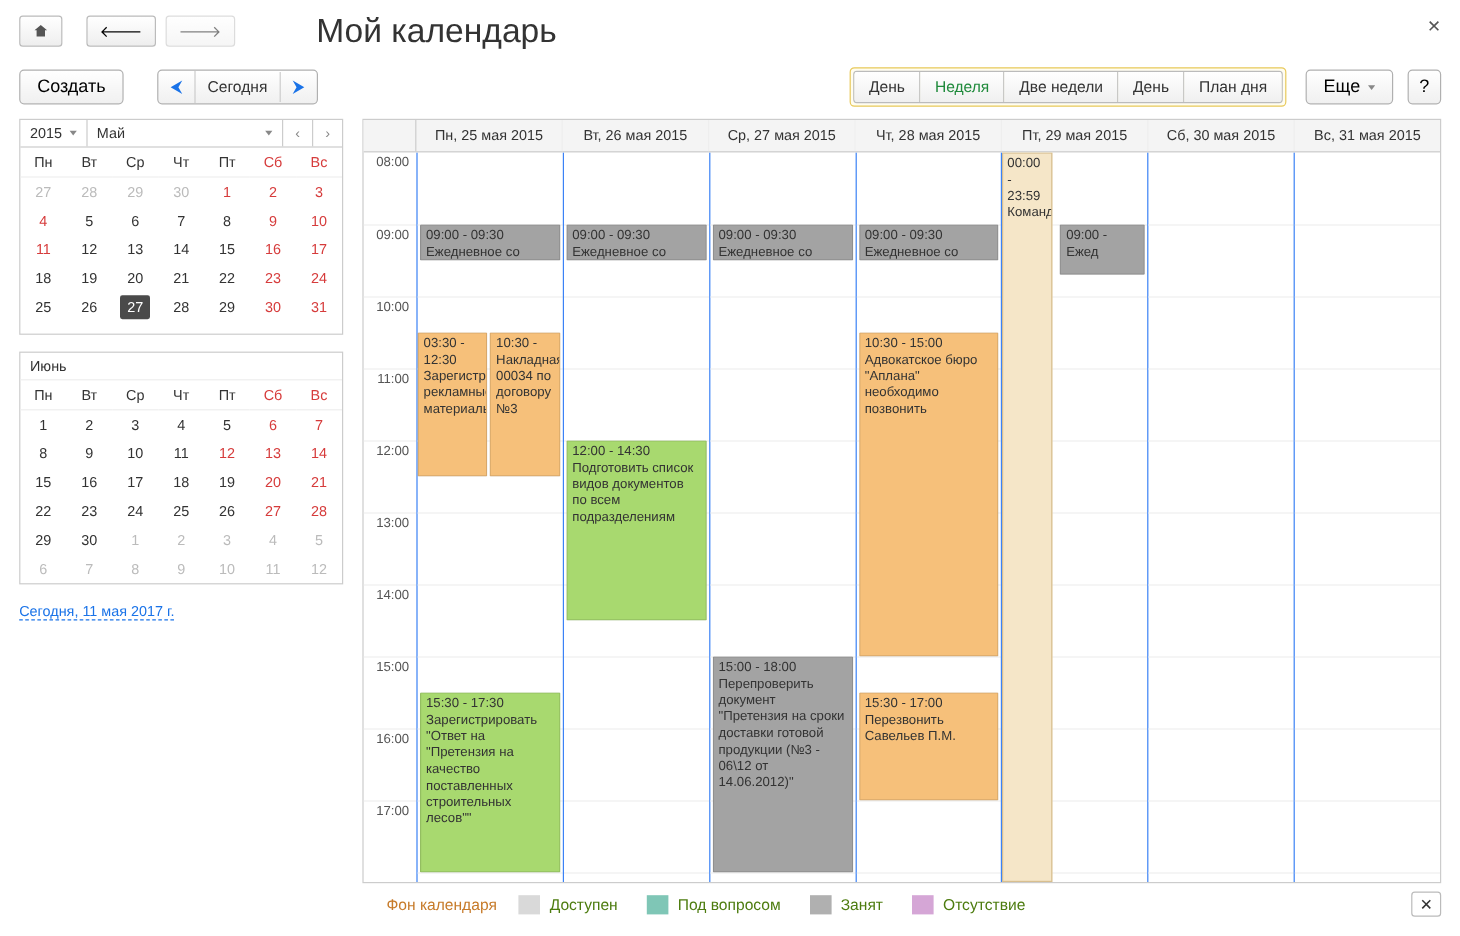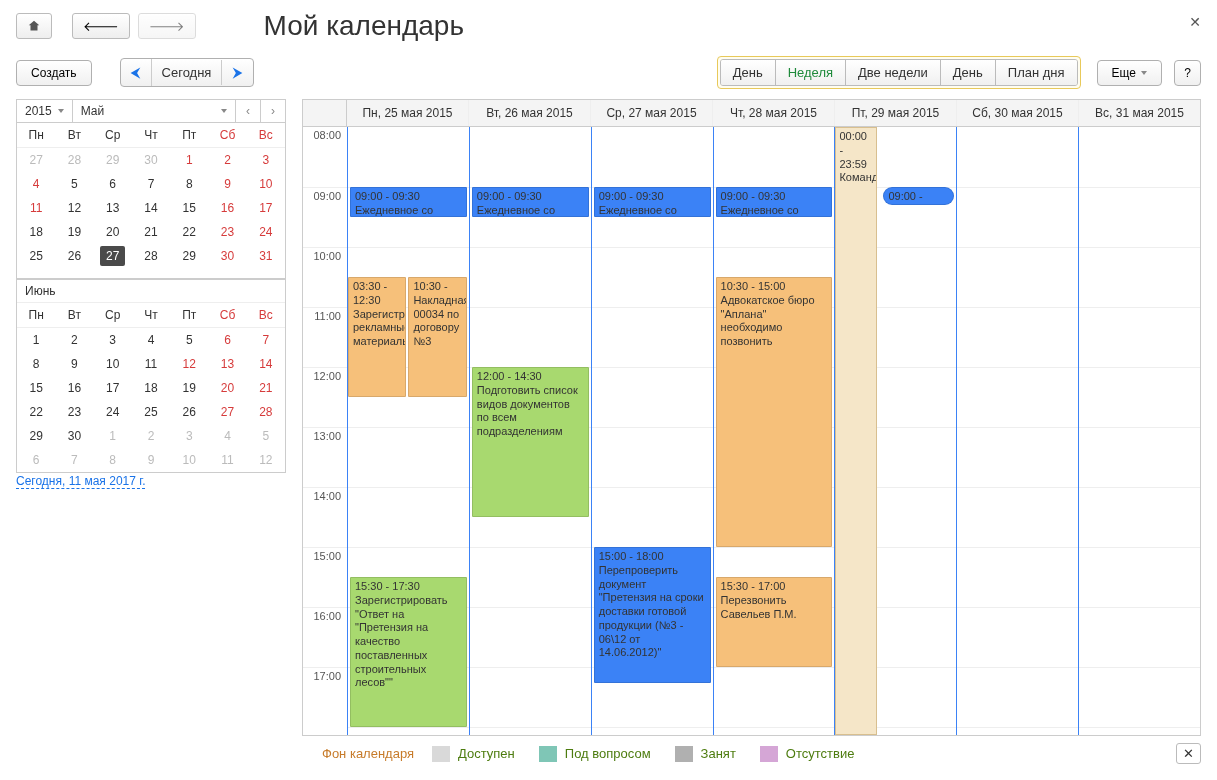"Создать" .btn { font-size: 12px -> 15px }
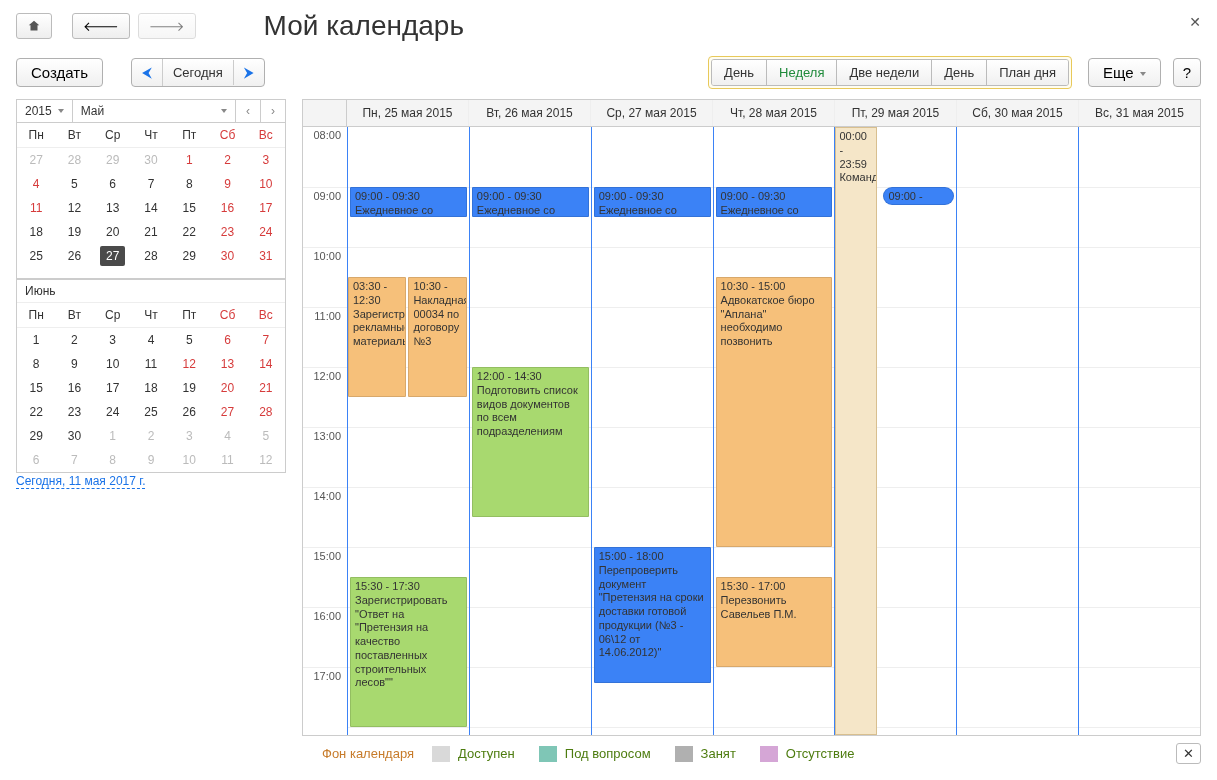"2015" .date-picker { margin-bottom: none -> 14px }
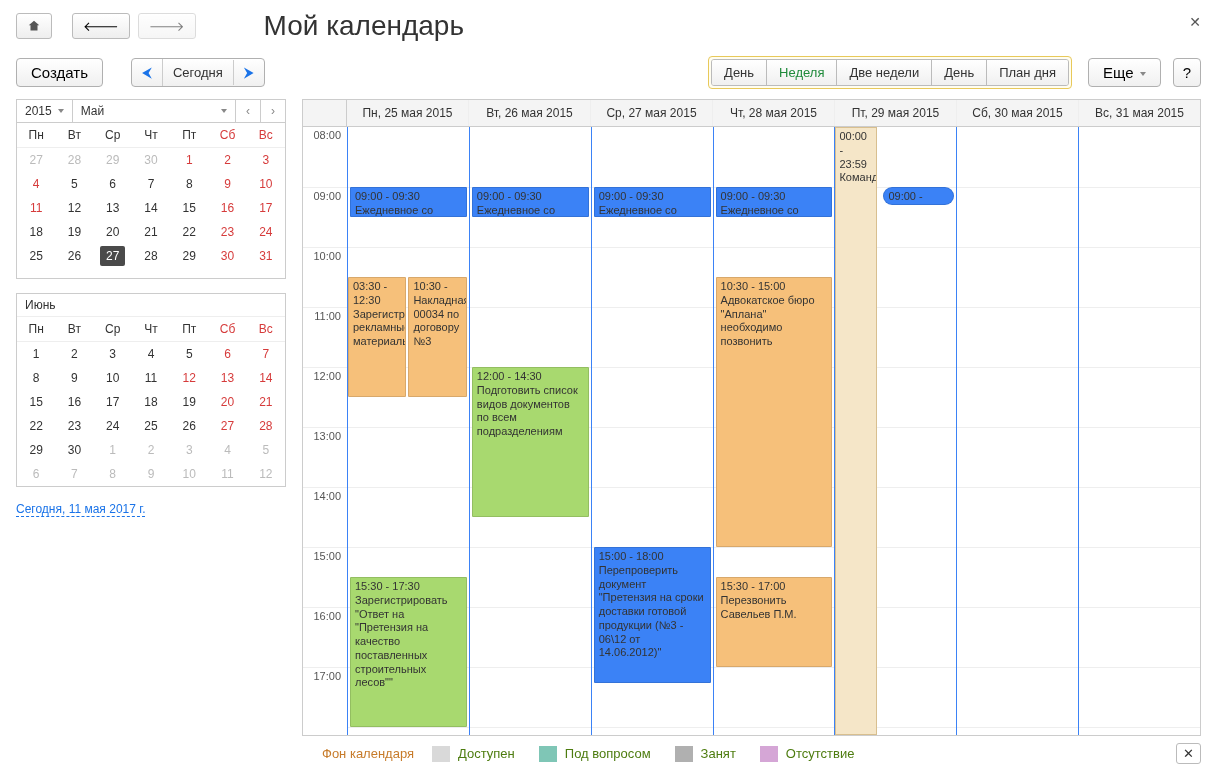"09:00 - 09:30" .ev-pink { background: #3b82f6 -> #a3a3a3 }
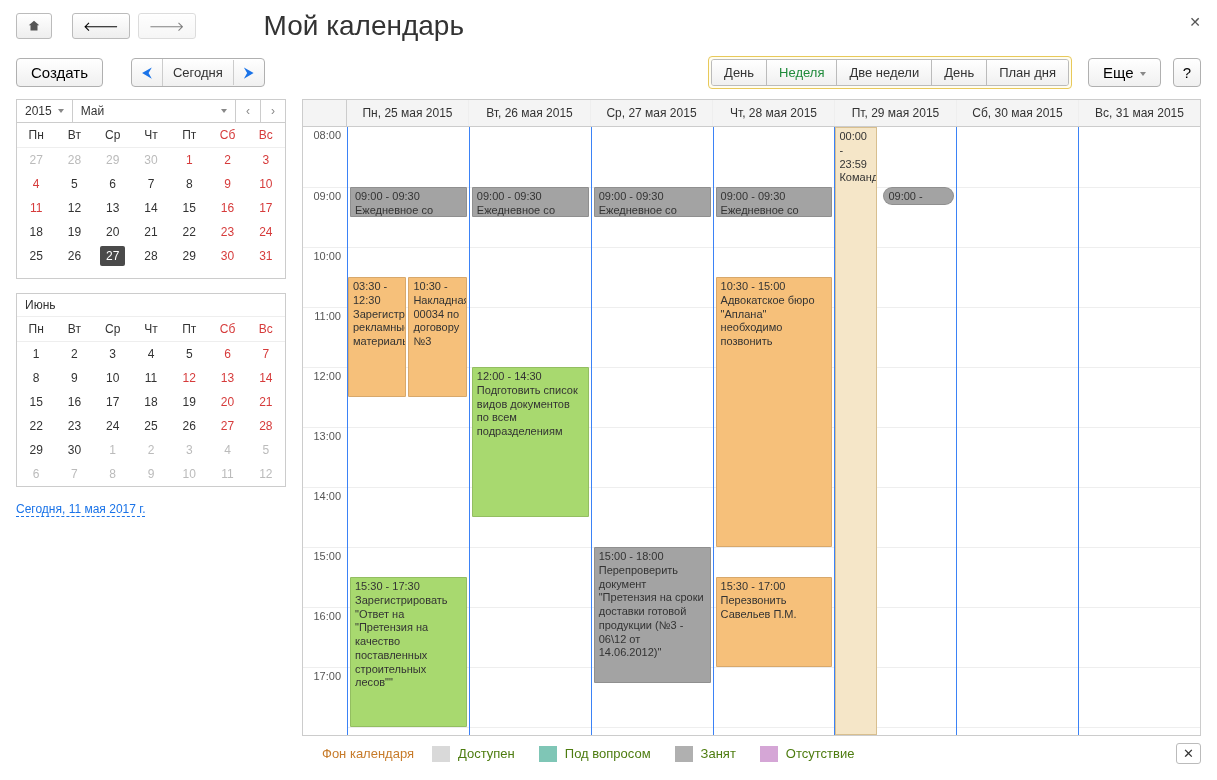"09:00 -" div.event { border-radius: 15px -> none; height: 18px -> 42px }
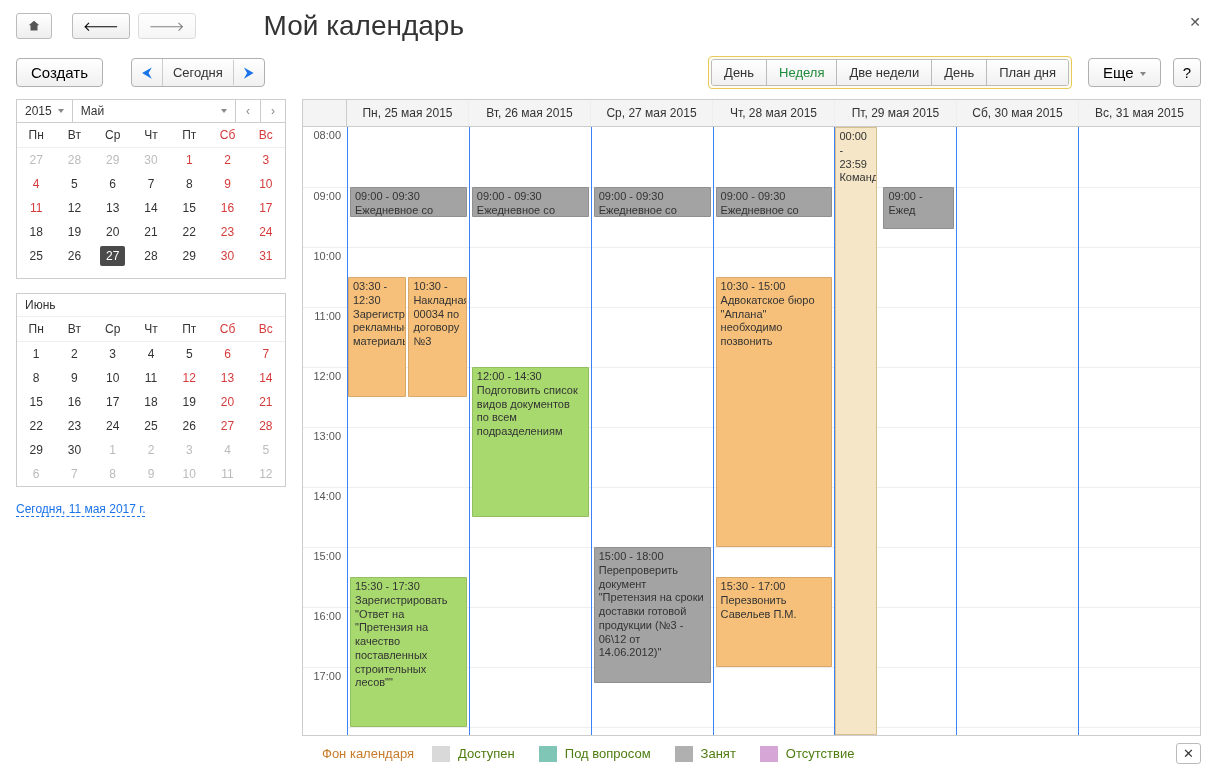"15:00 - 18:00" div.event { height: 136px -> 180px }
